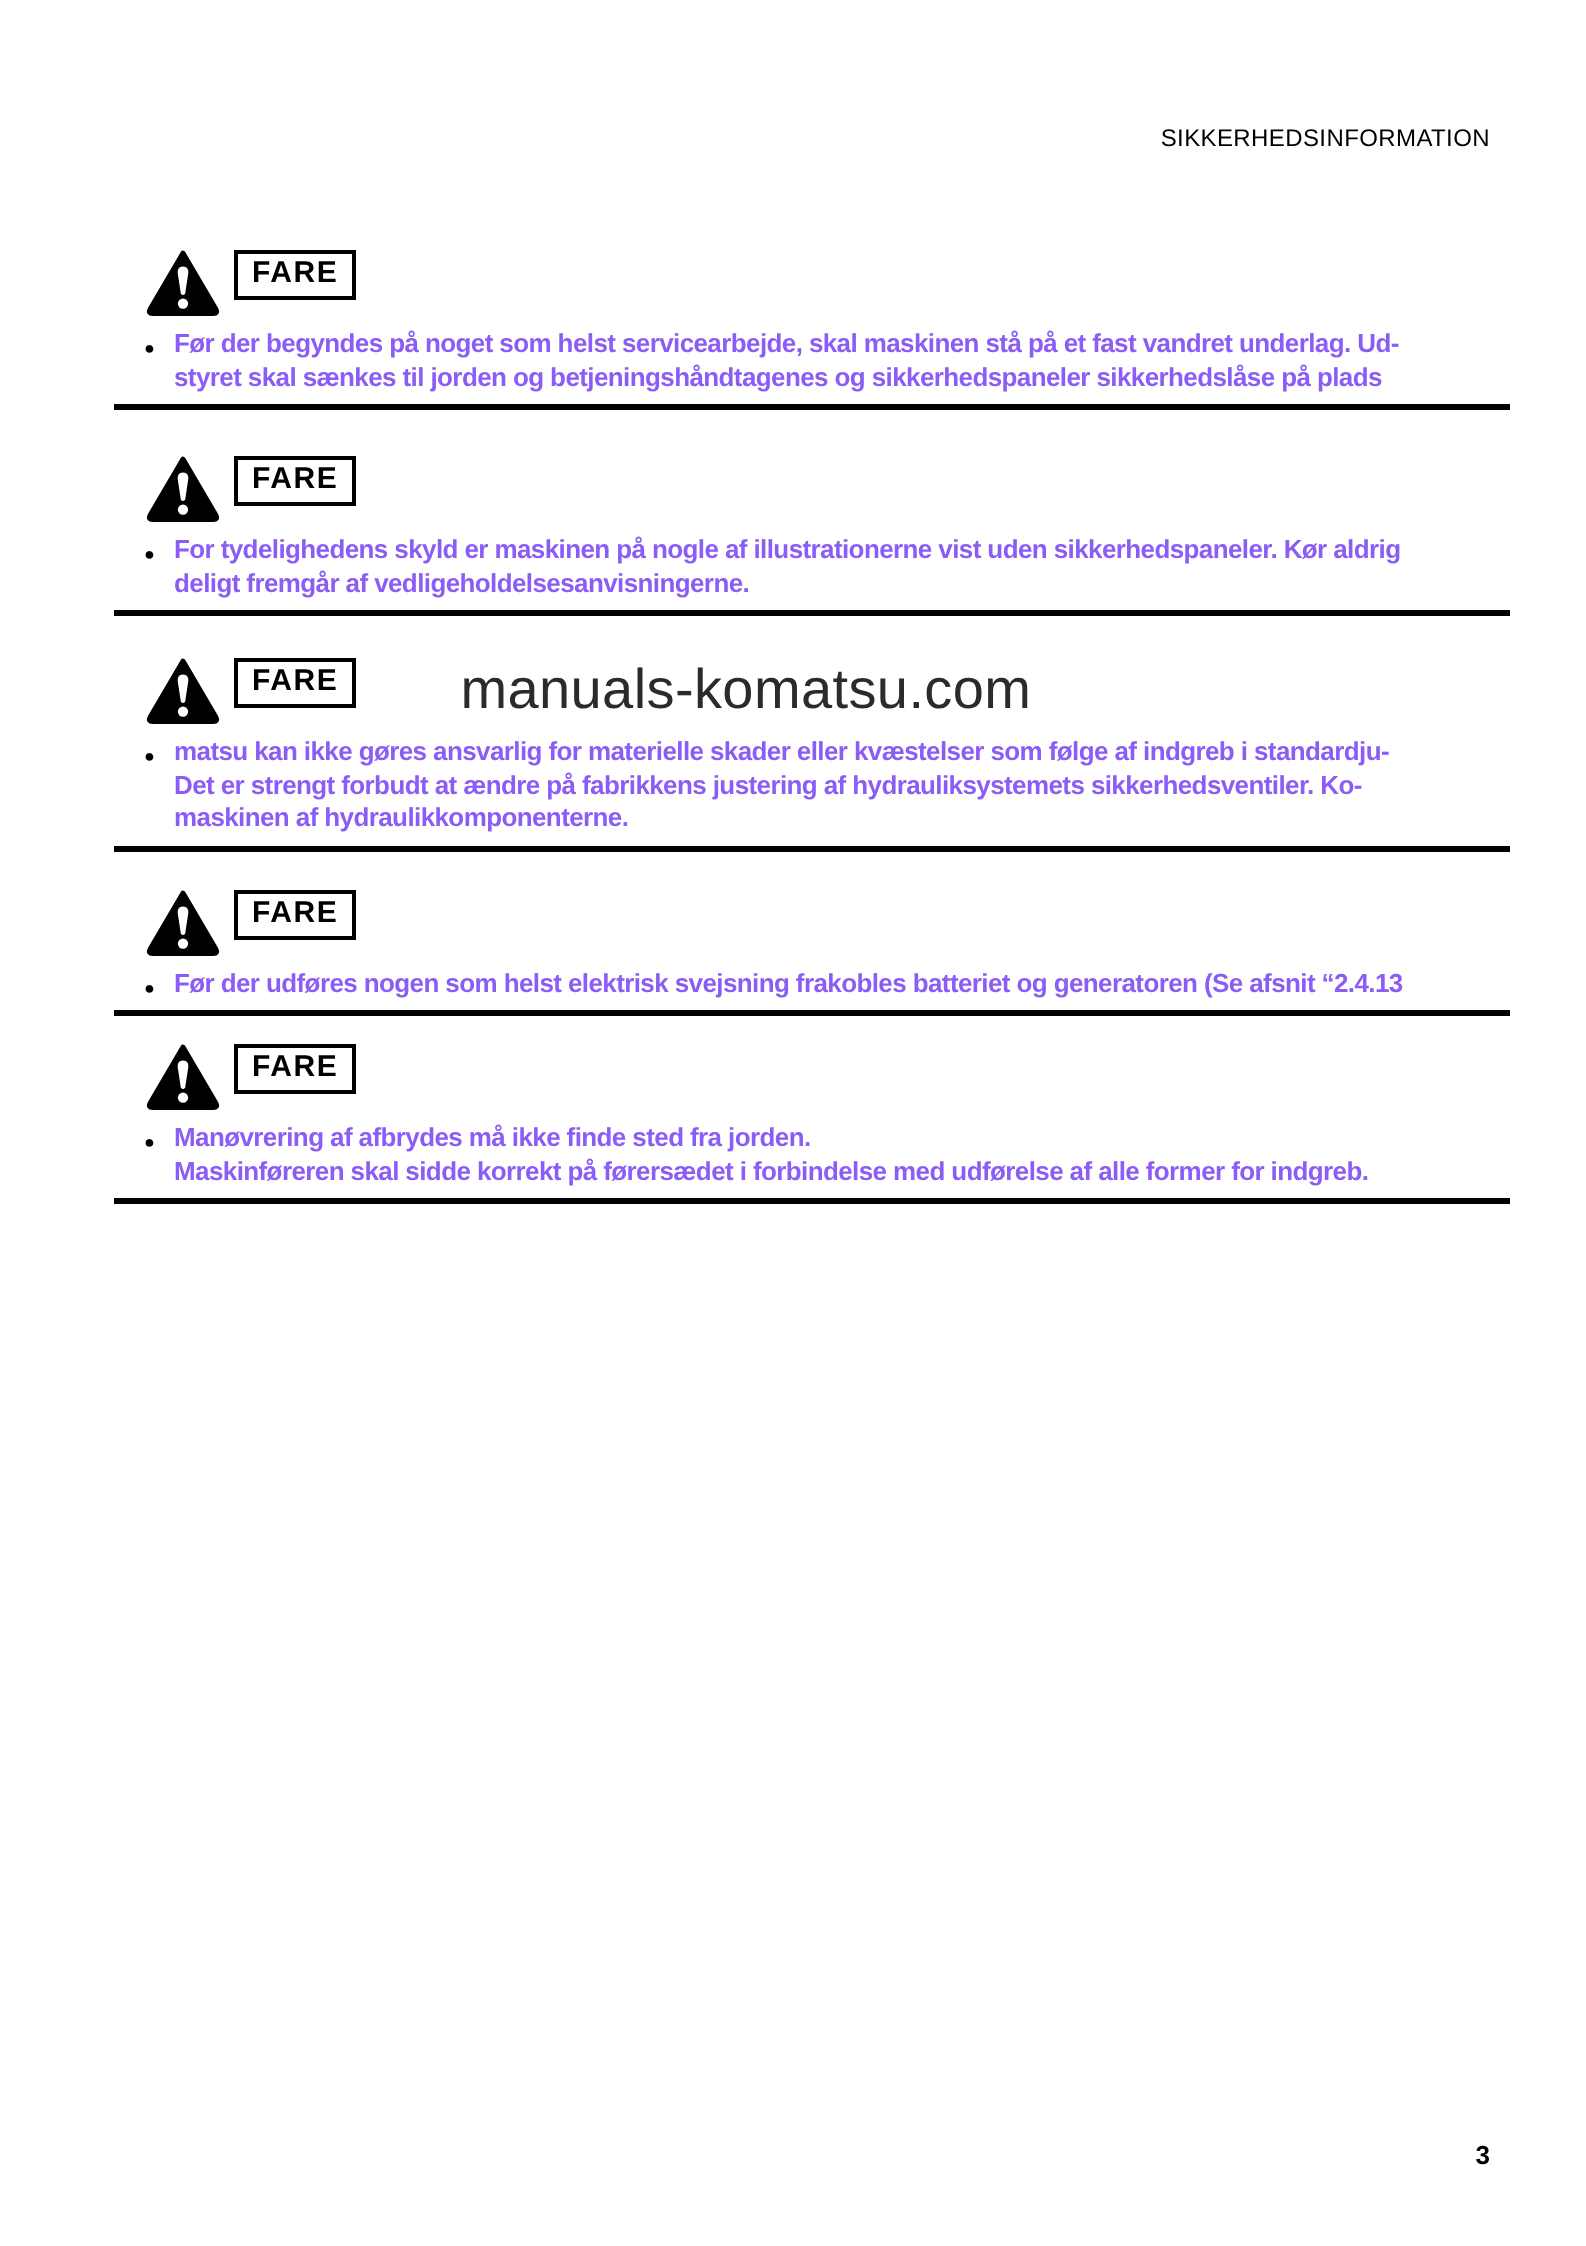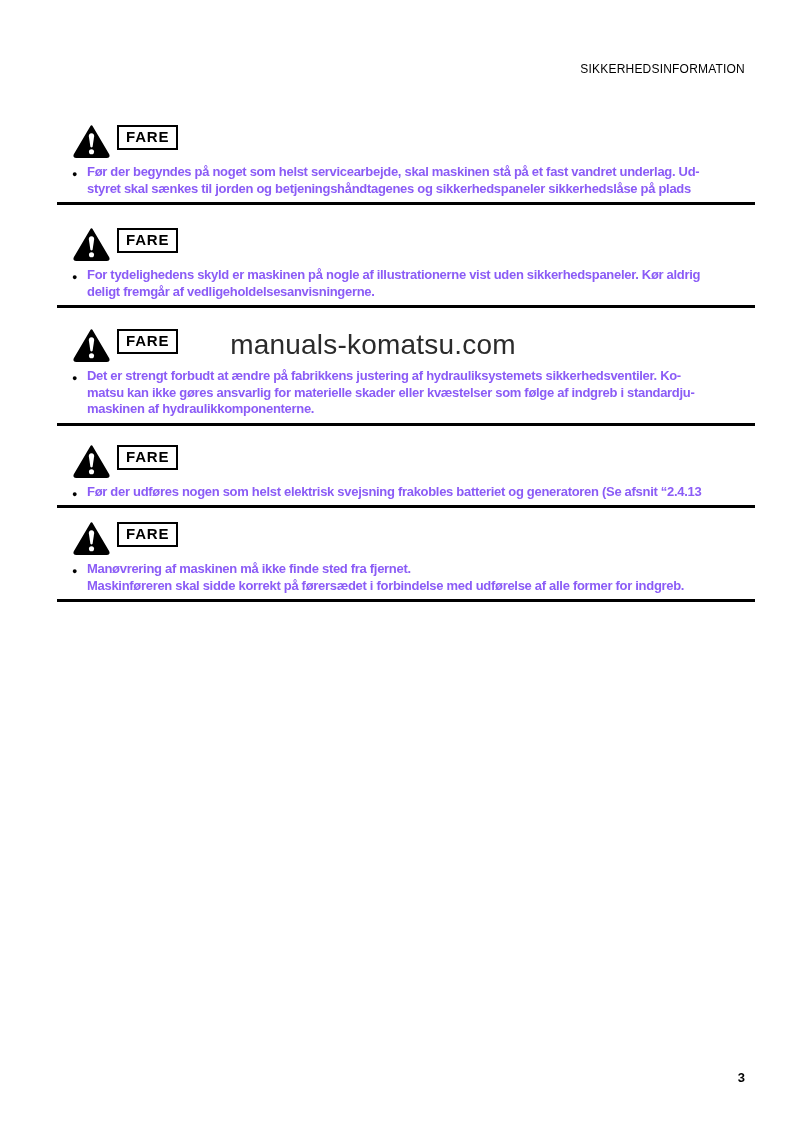"Det er strengt forbudt at" div.tline { order: before "matsu kan ikke gøres ansvarlig" -> after "matsu kan ikke gøres ansvarlig" }
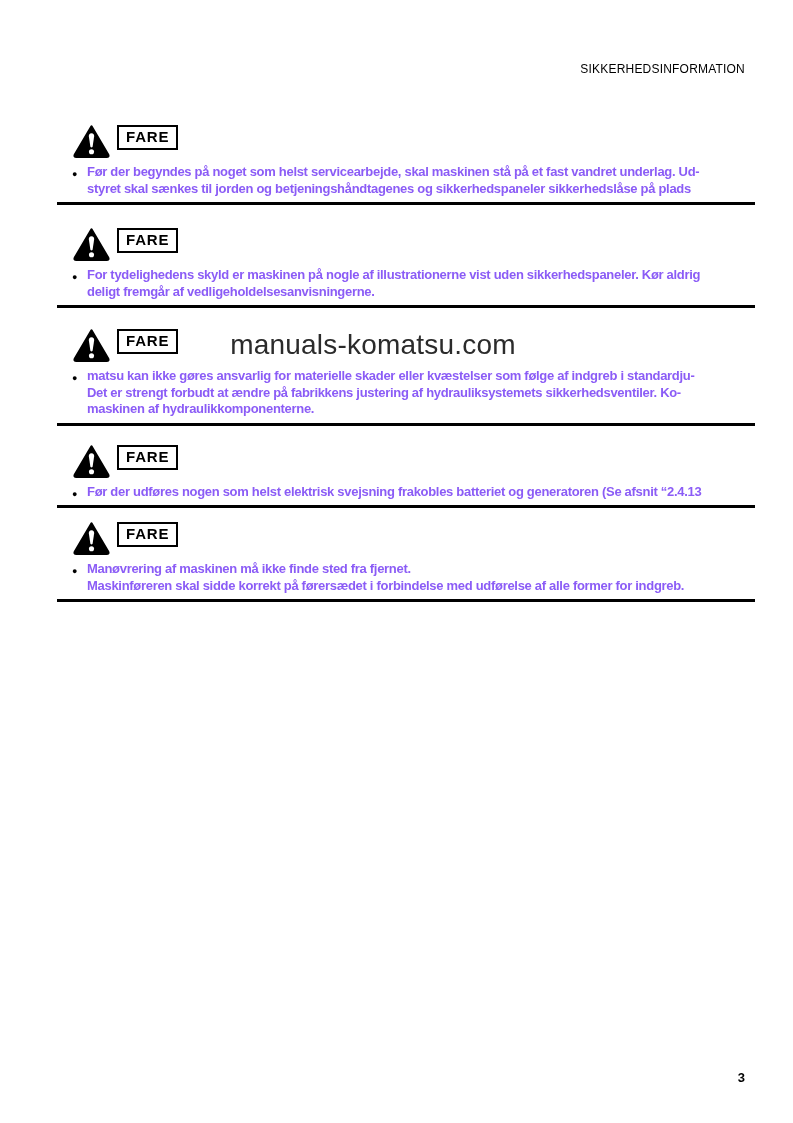"Manøvrering af maskinen må ikke" div.tline { text: maskinen må ikke finde sted fra fjernet -> afbrydes må ikke finde sted fra jorden }
